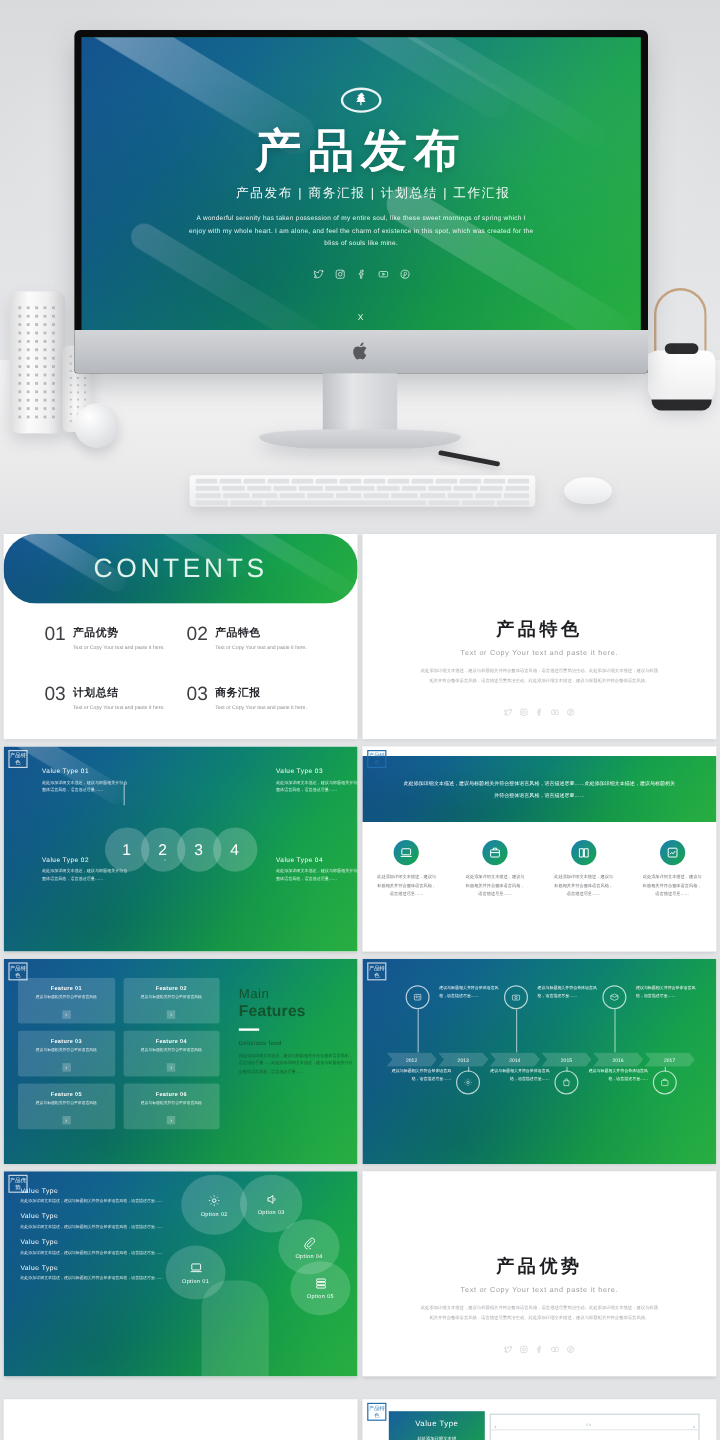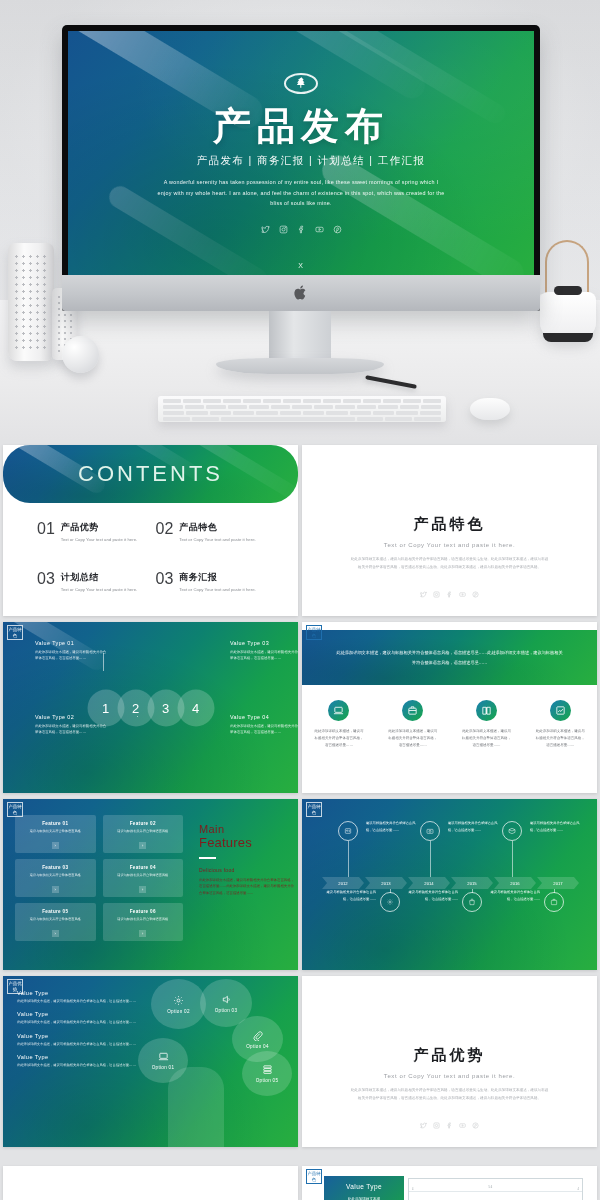"Main" .fright { color: #7f1d1d -> #14532d }
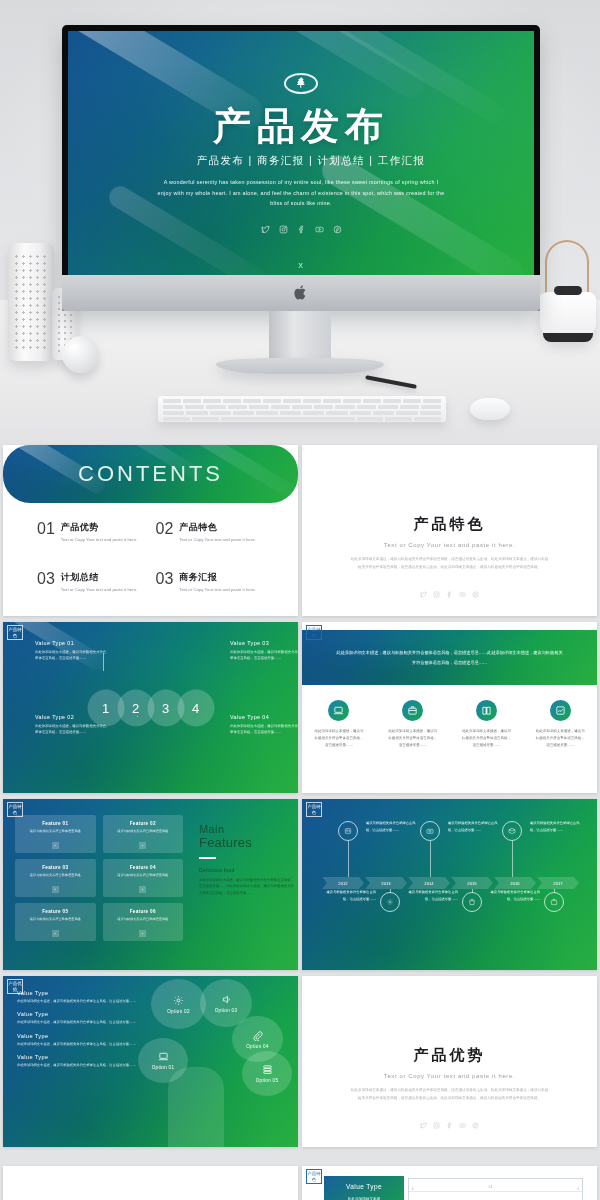"Features" .fright .m2 { font-weight: 400 -> 700 }
